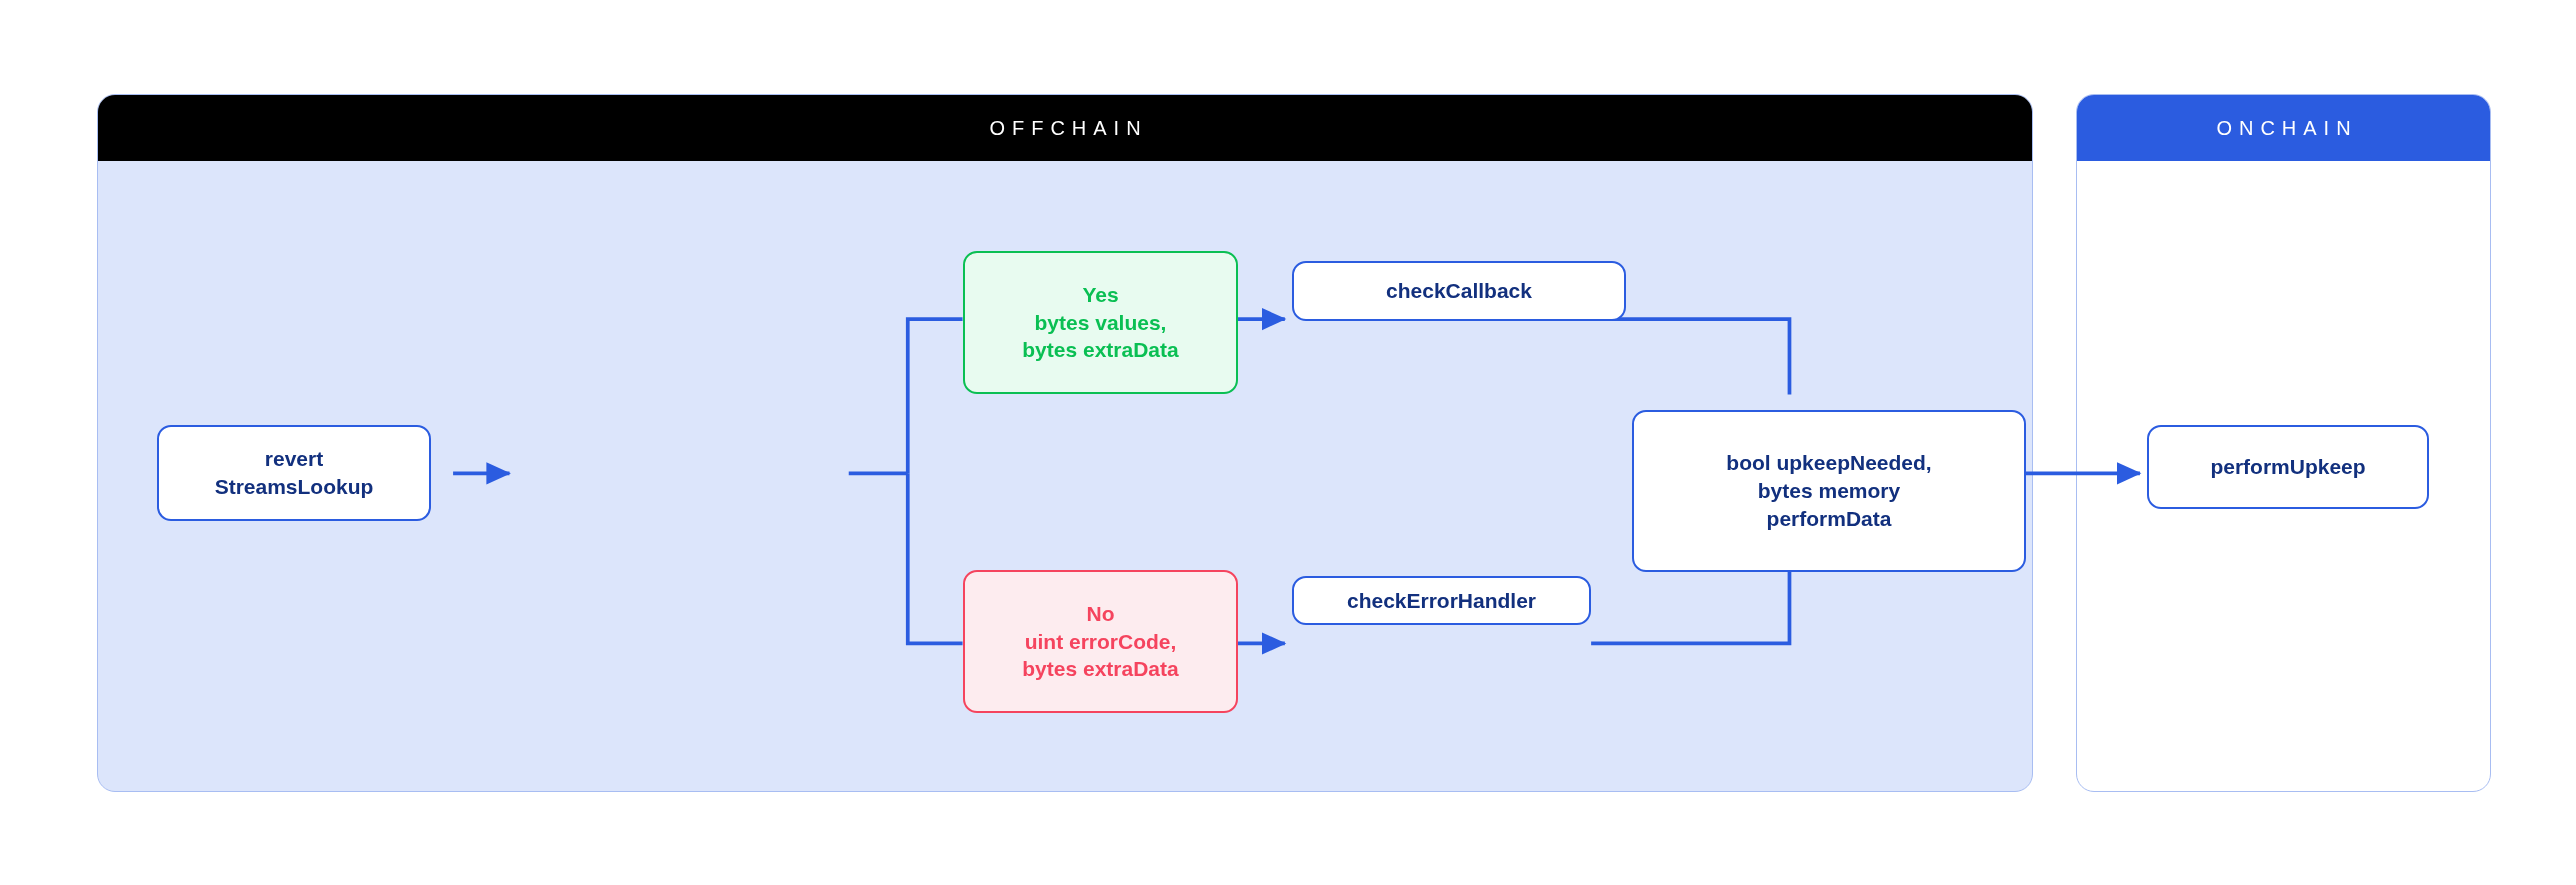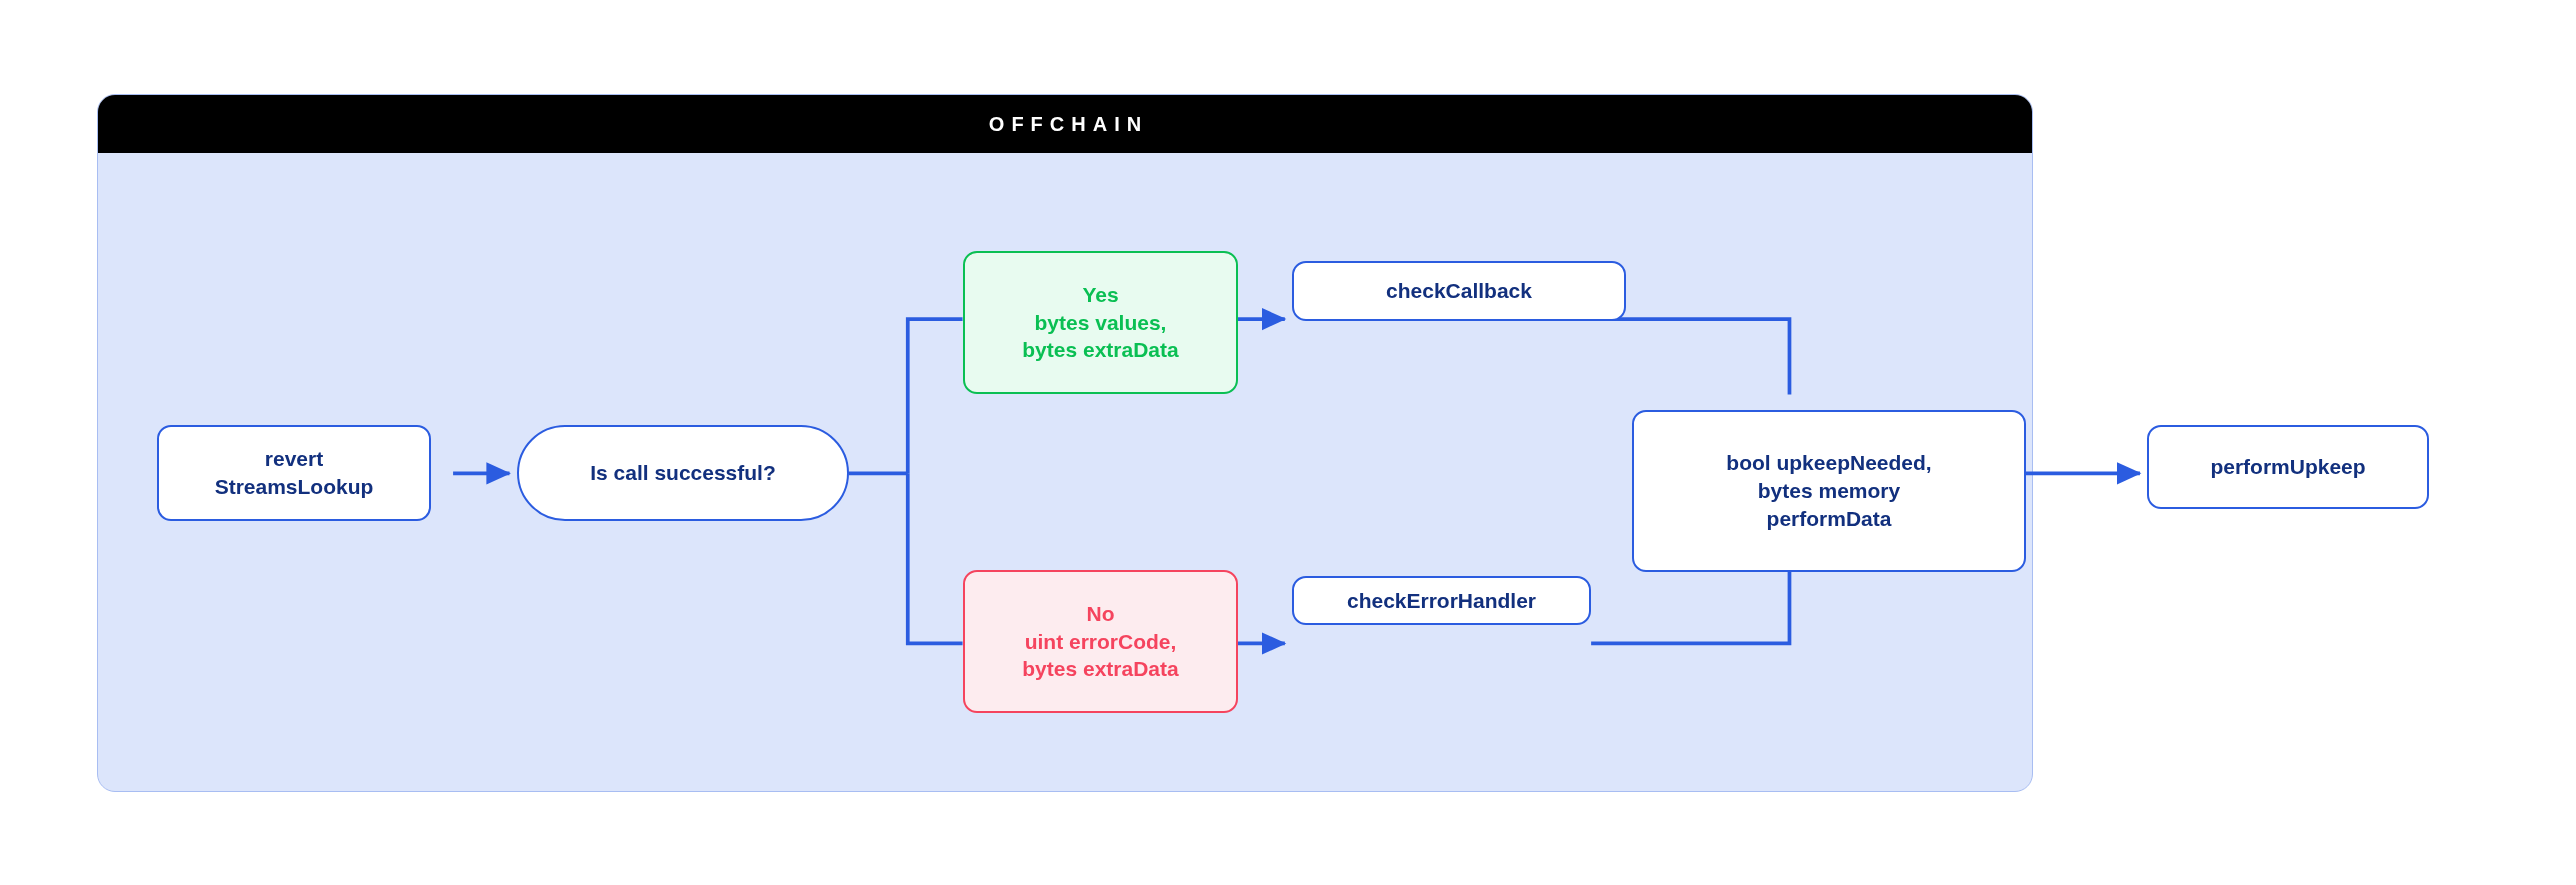"OFFCHAIN" .panel-header { font-weight: 700 -> 400; height: 58px -> 66px }
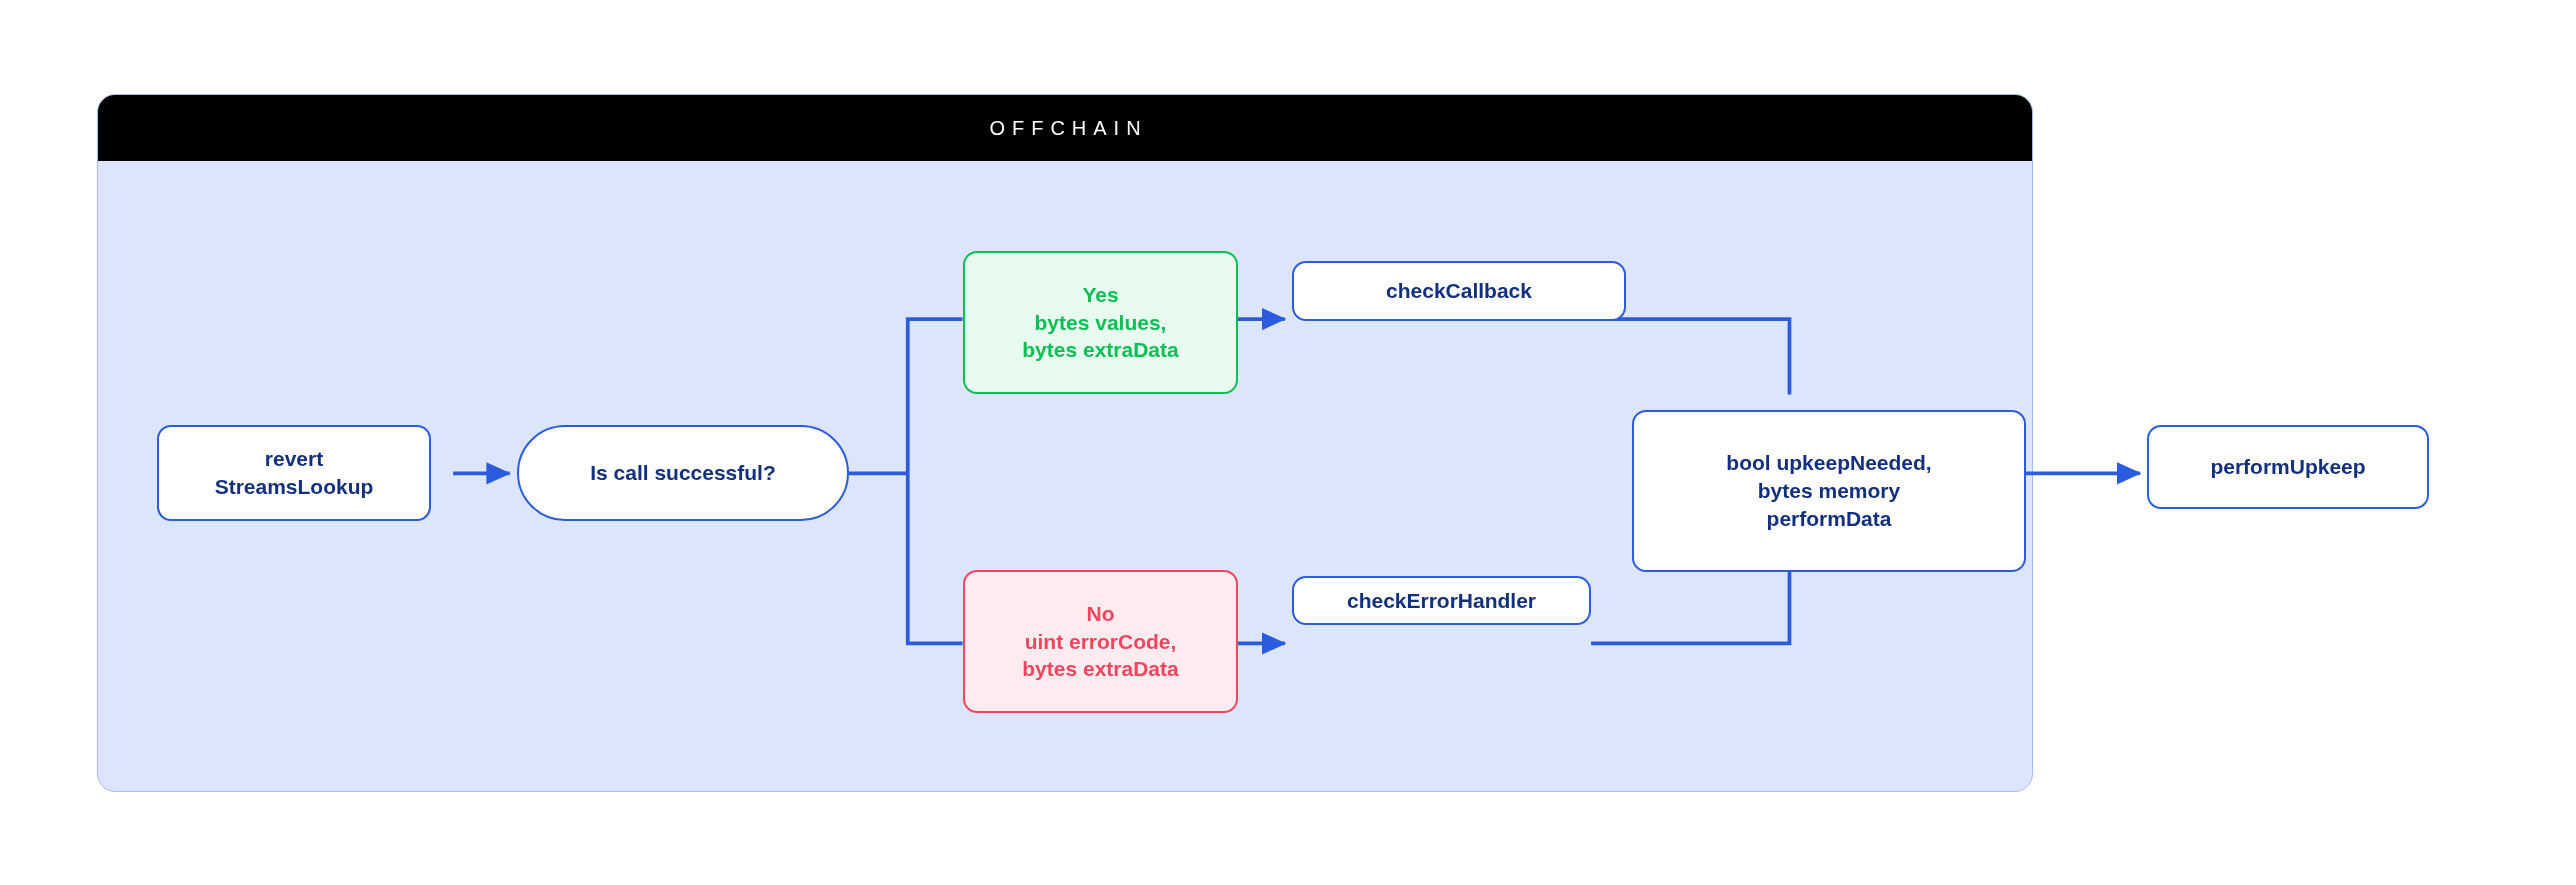"ONCHAIN" div.panel { html: none -> <div> <div>ONCHAIN</div> </div> }
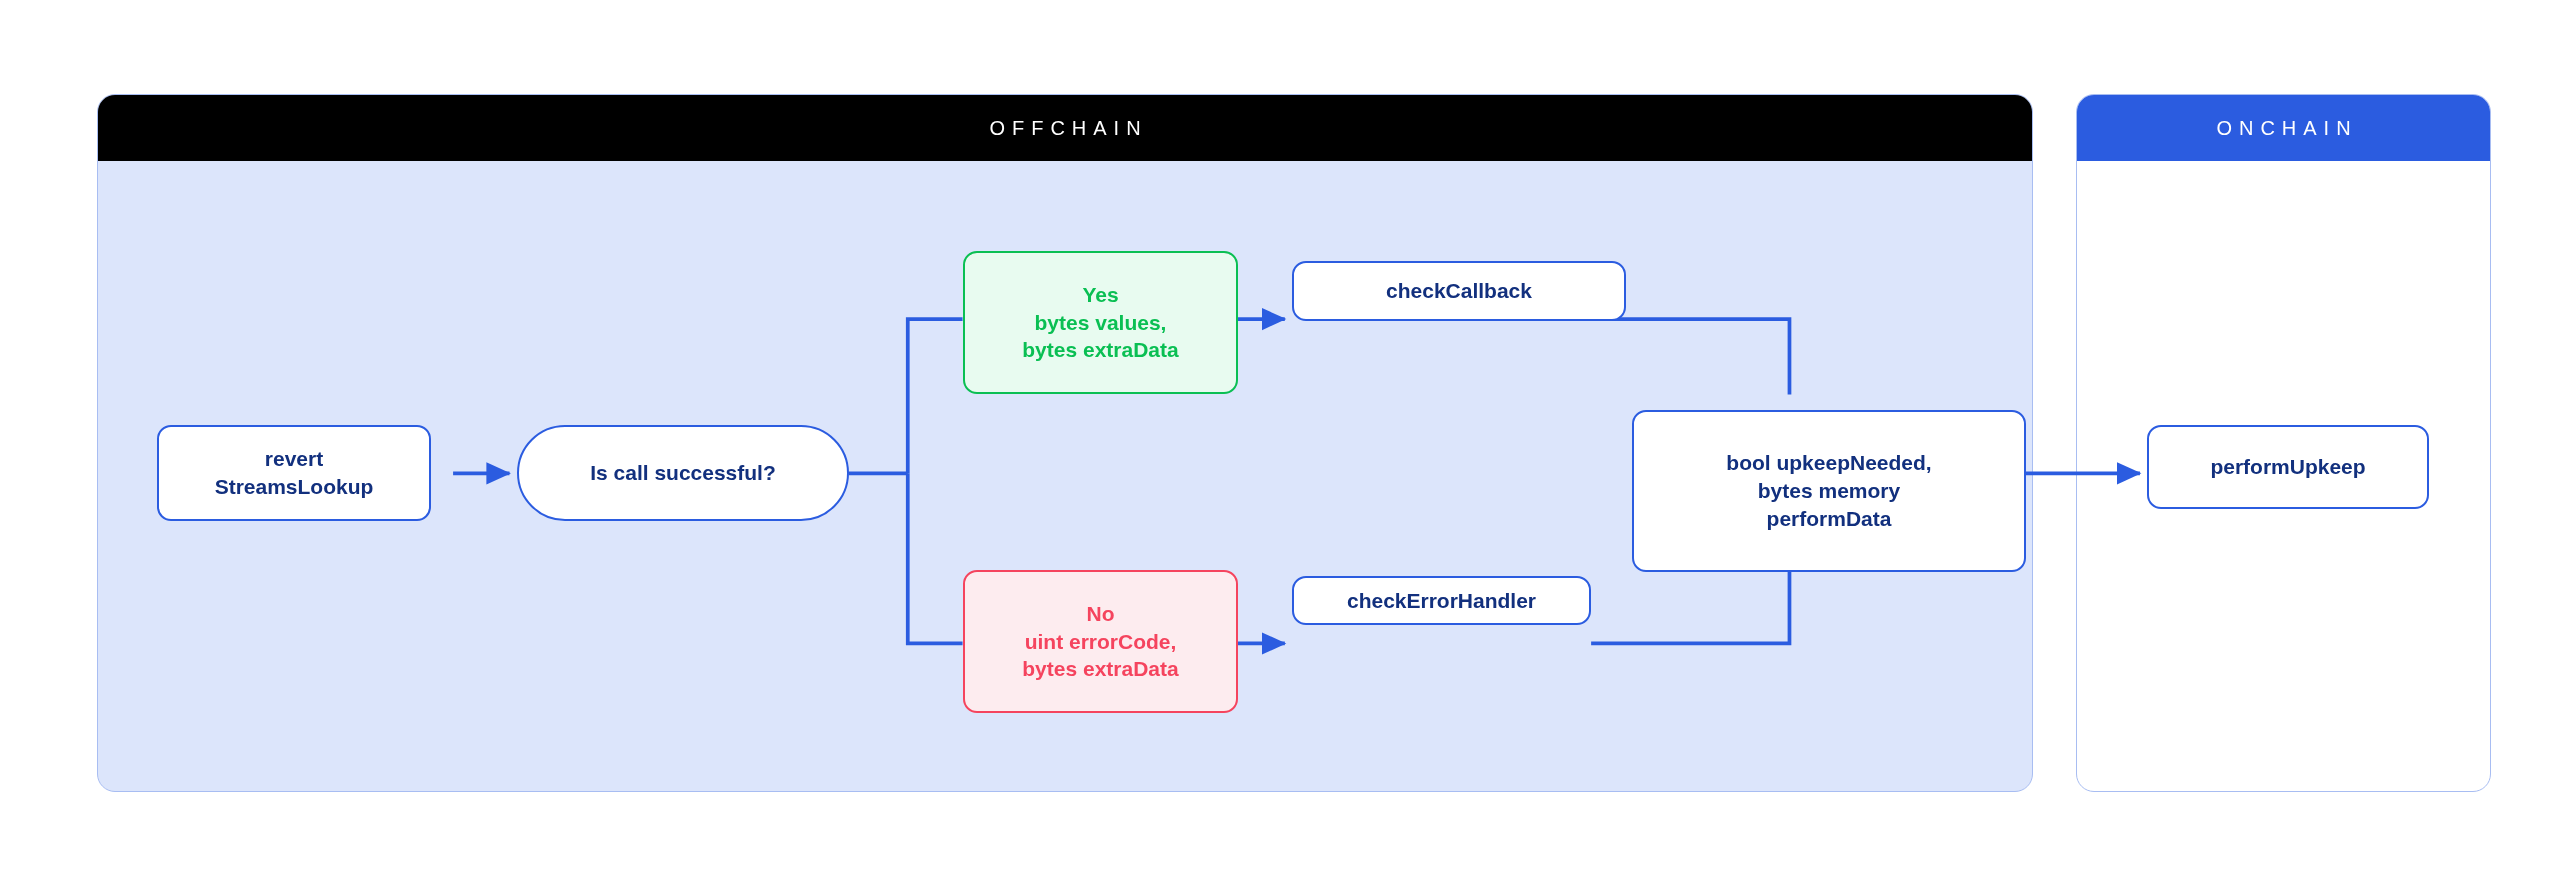"Is call successful?" div.node { html: <div>Is call successful?</div> -> none }
